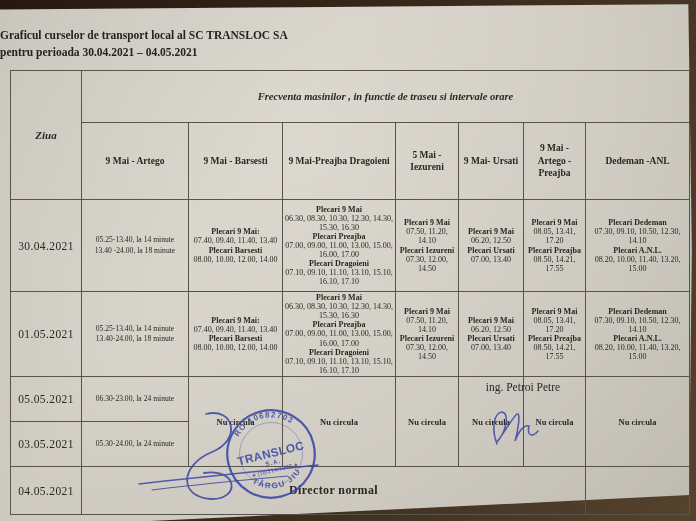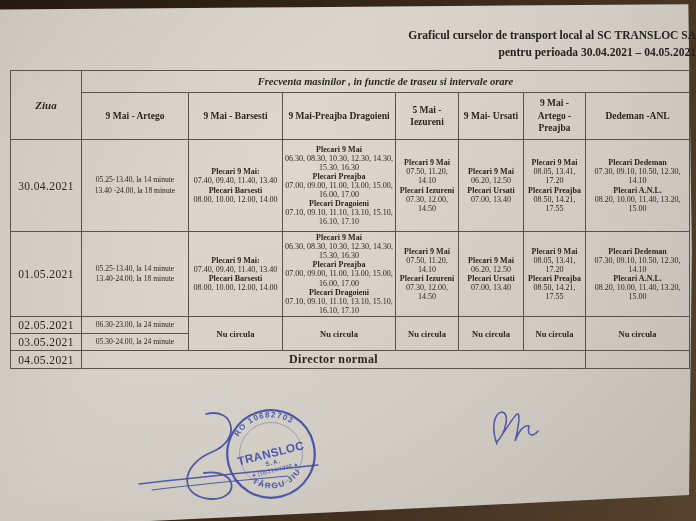"Graficul curselor de transport local" .title { text-align: right -> left }
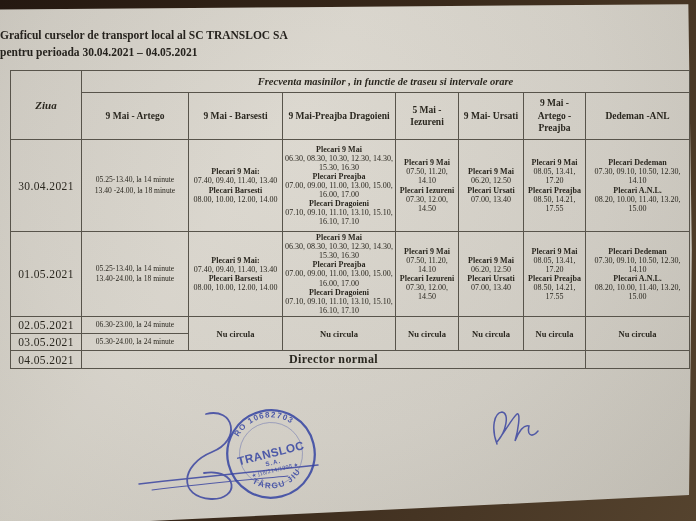"Frecventa masinilor , in functie" td,th { padding: 1px 2px -> 16px 2px }
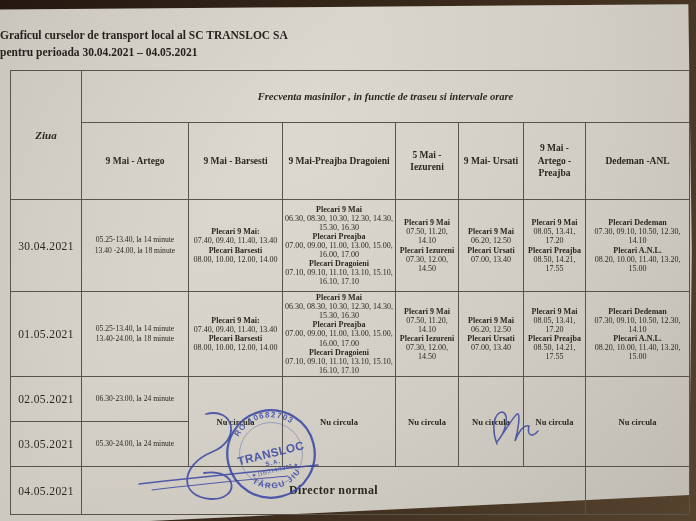"ing. Petroi Petre" div { html: none -> <div>ing. Petroi Petre</div> }
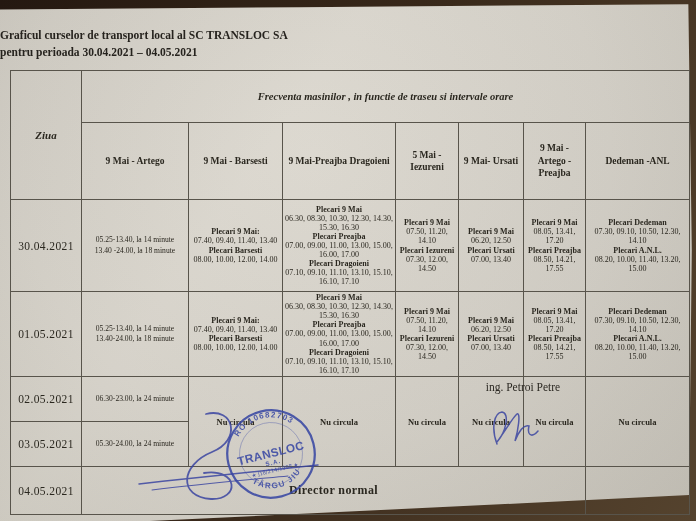"02.05.2021" td.date { text: 02.05.2021 -> 05.05.2021 }
